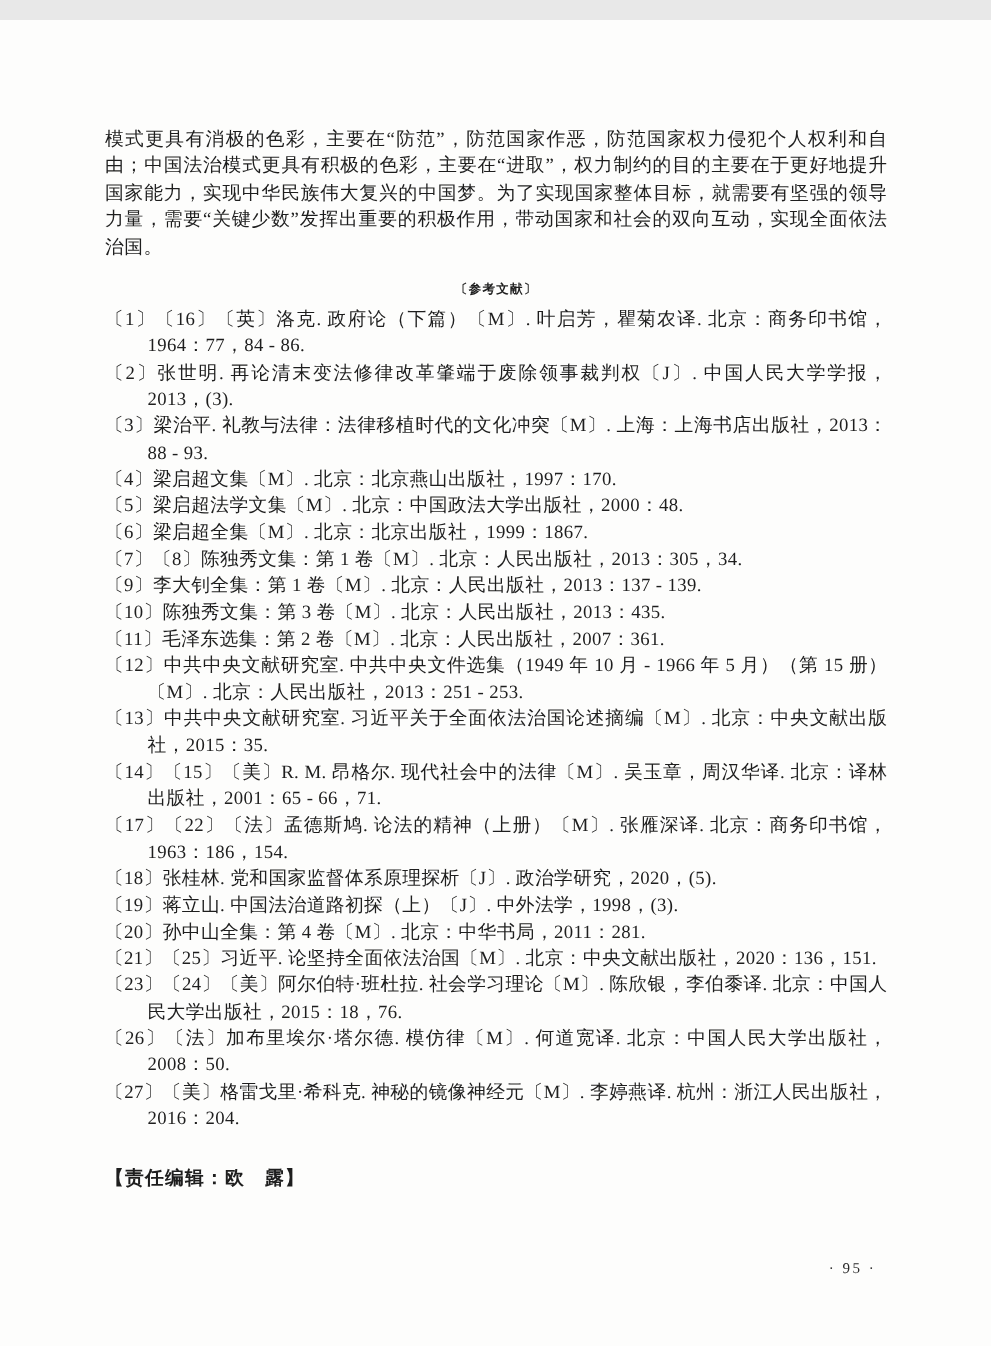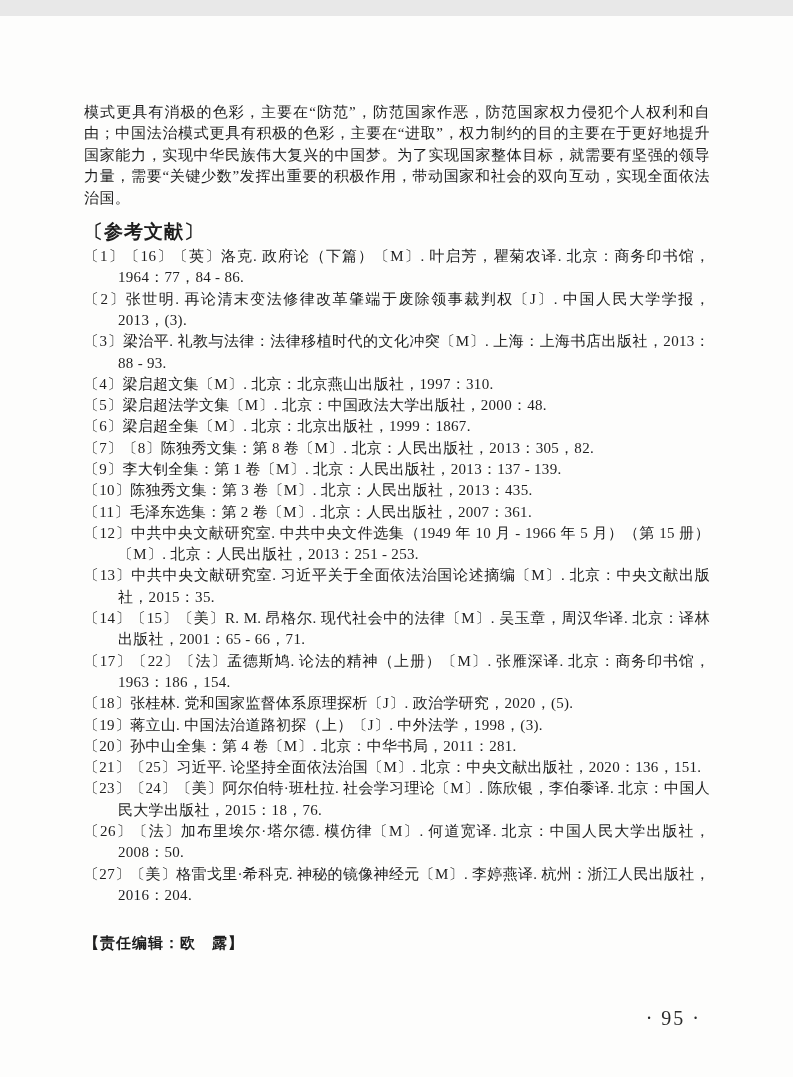"〔参考文献〕" .ref-header { font-size: 19px -> 10px; text-align: left -> center }
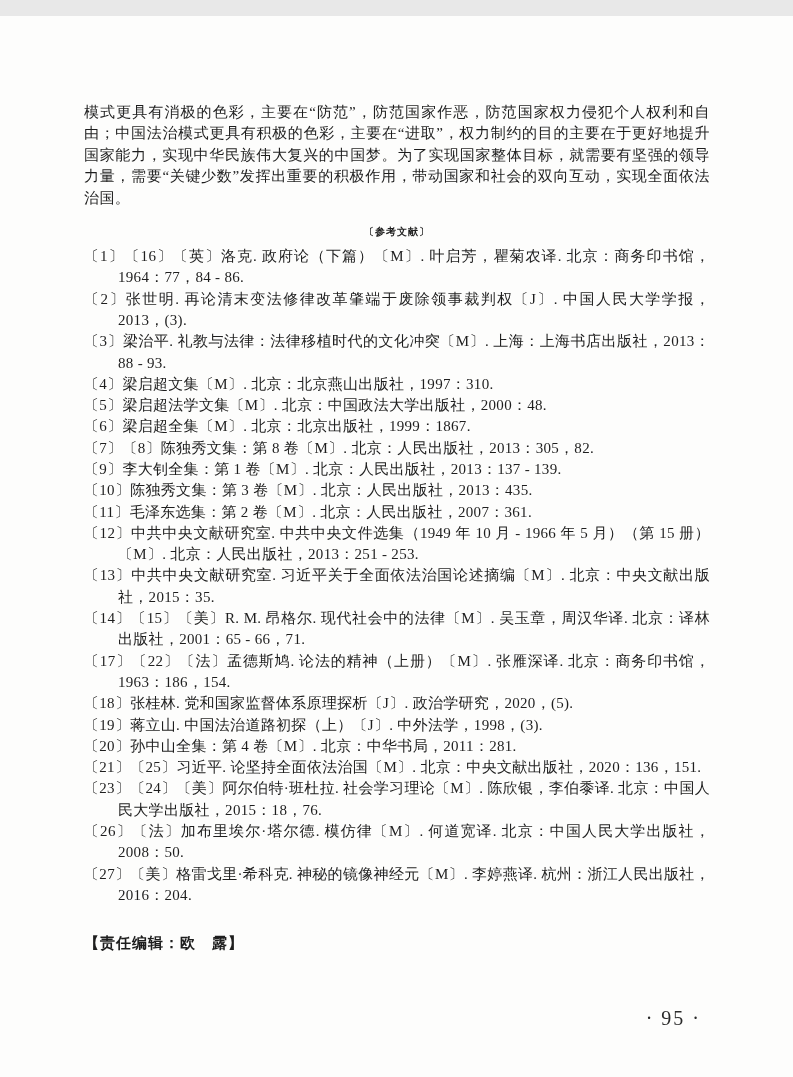"〔4〕梁启超文集〔M〕. 北京：北京燕山出版社，1997：310." div.ref-item { text: 310 -> 170 }
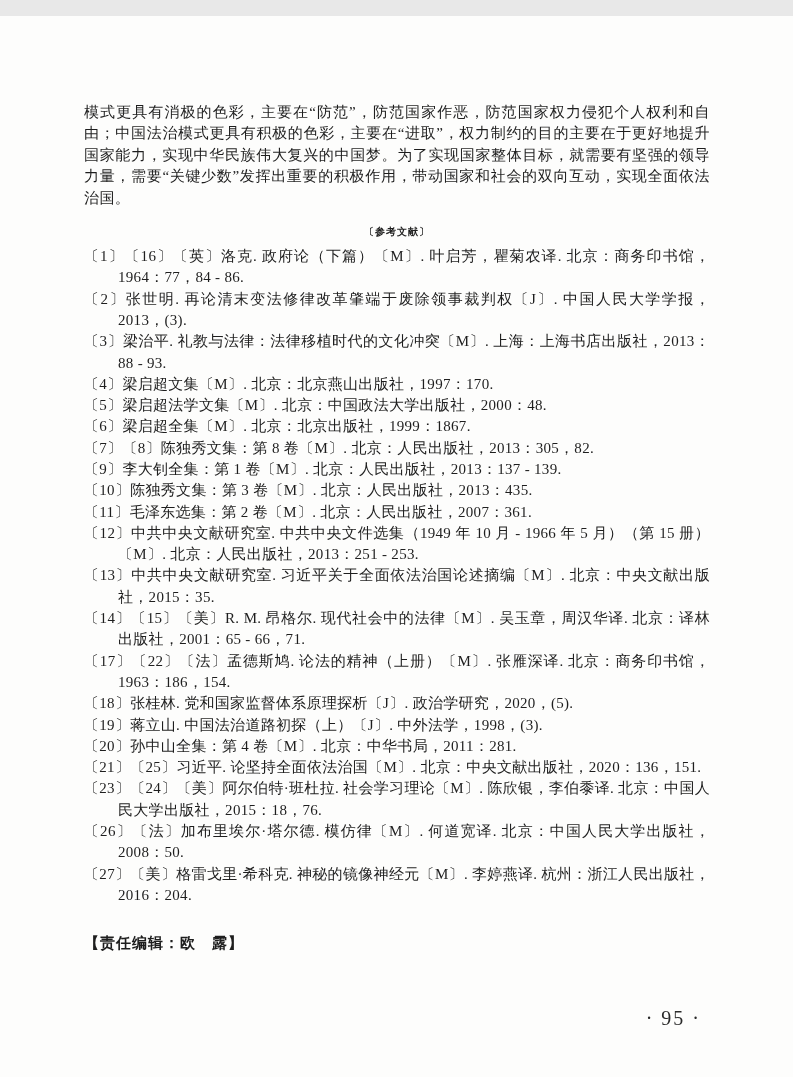"〔7〕〔8〕陈独秀文集：第 8 卷〔M〕." div.ref-item { text: 8 卷〔M〕. 北京：人民出版社，2013：305，82 -> 1 卷〔M〕. 北京：人民出版社，2013：305，34 }
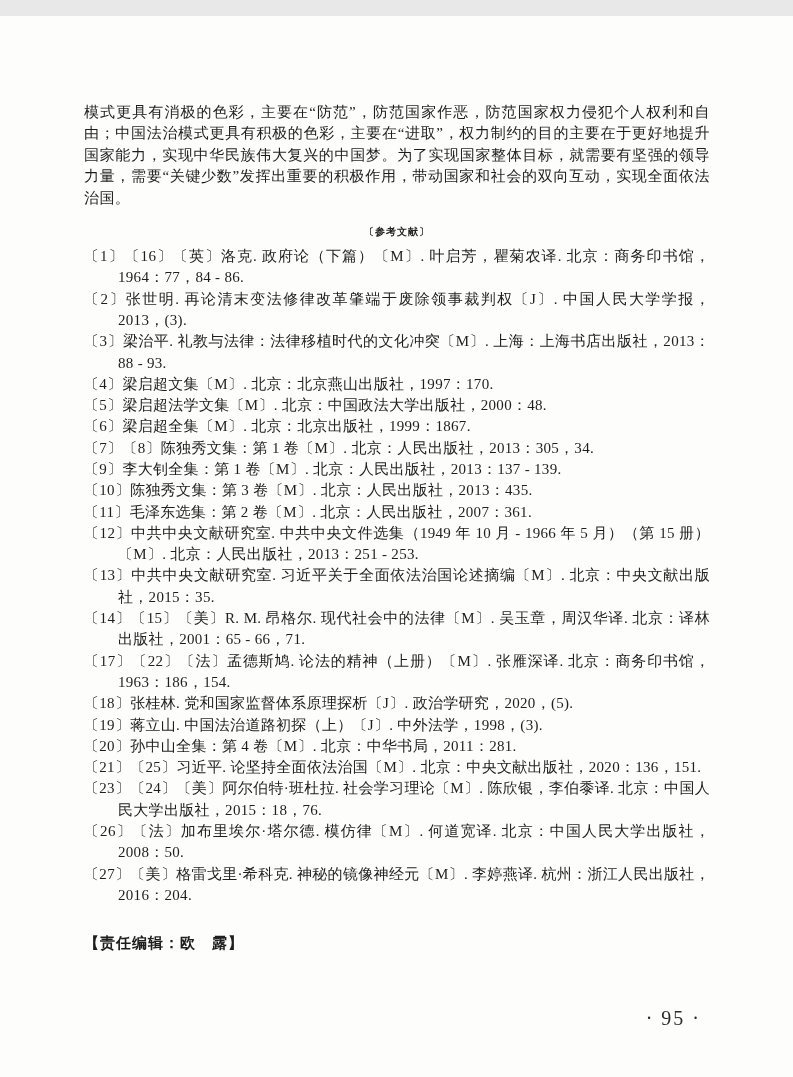"· 95 ·" .page-number { font-size: 20px -> 12px }
